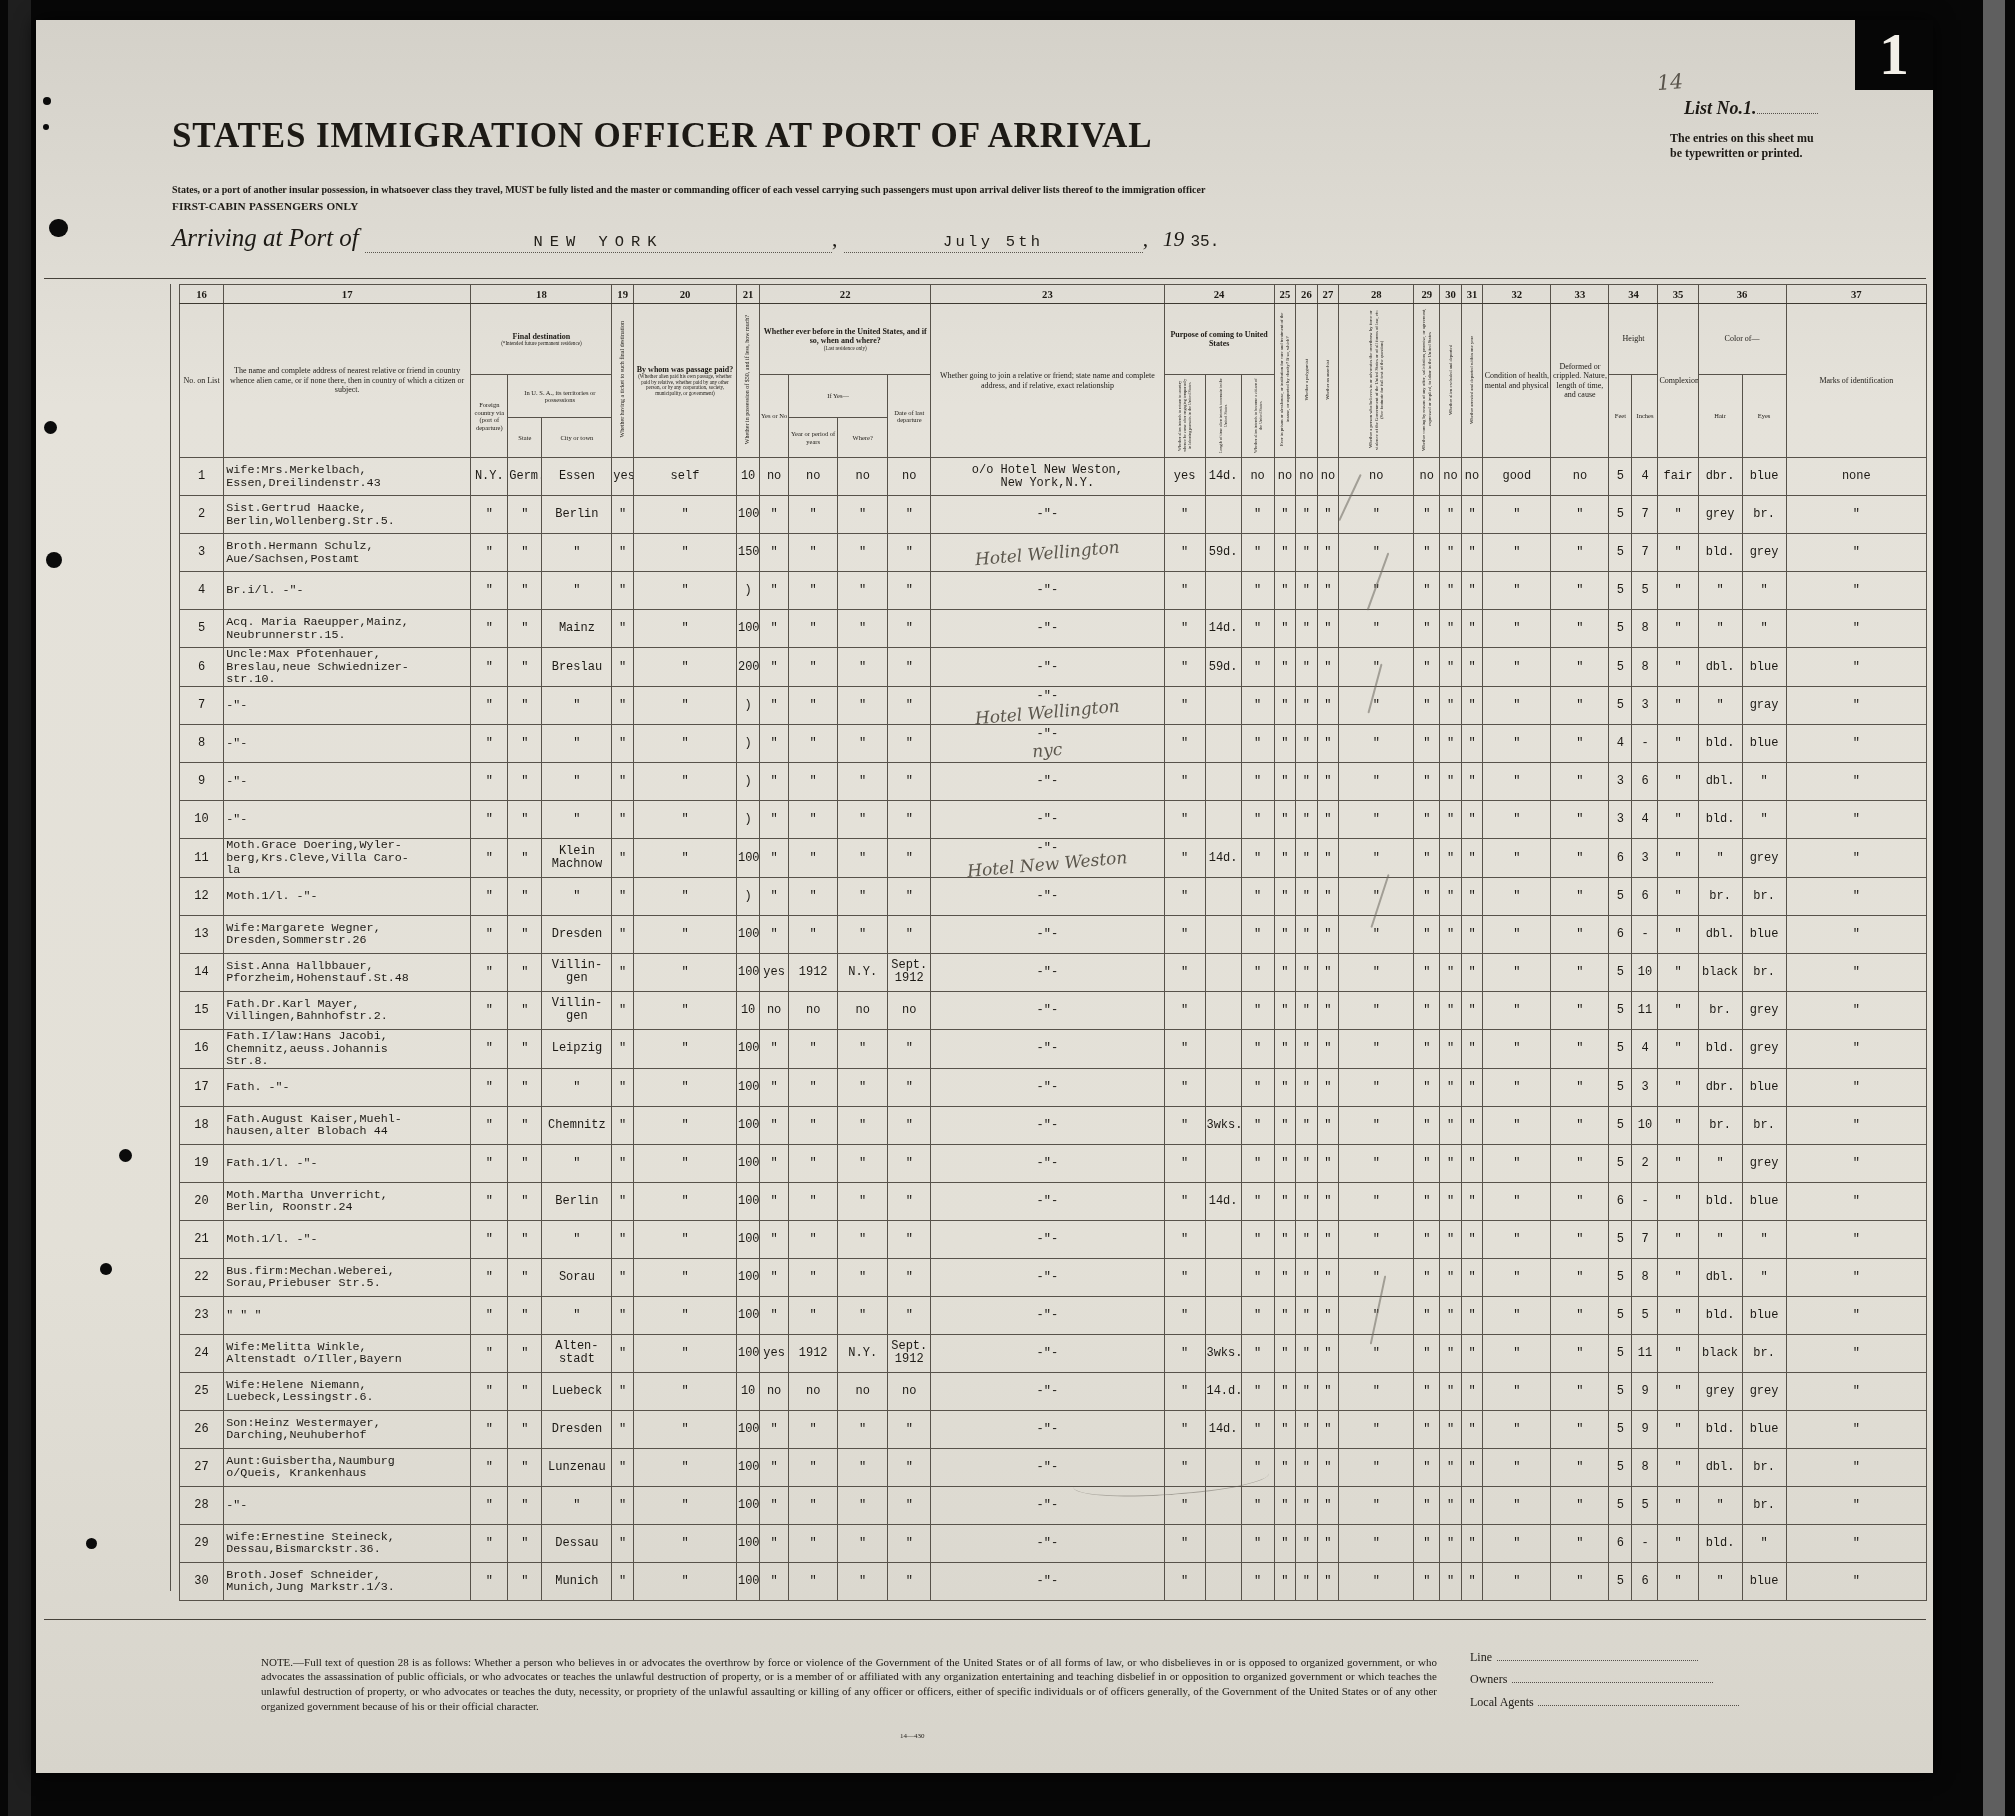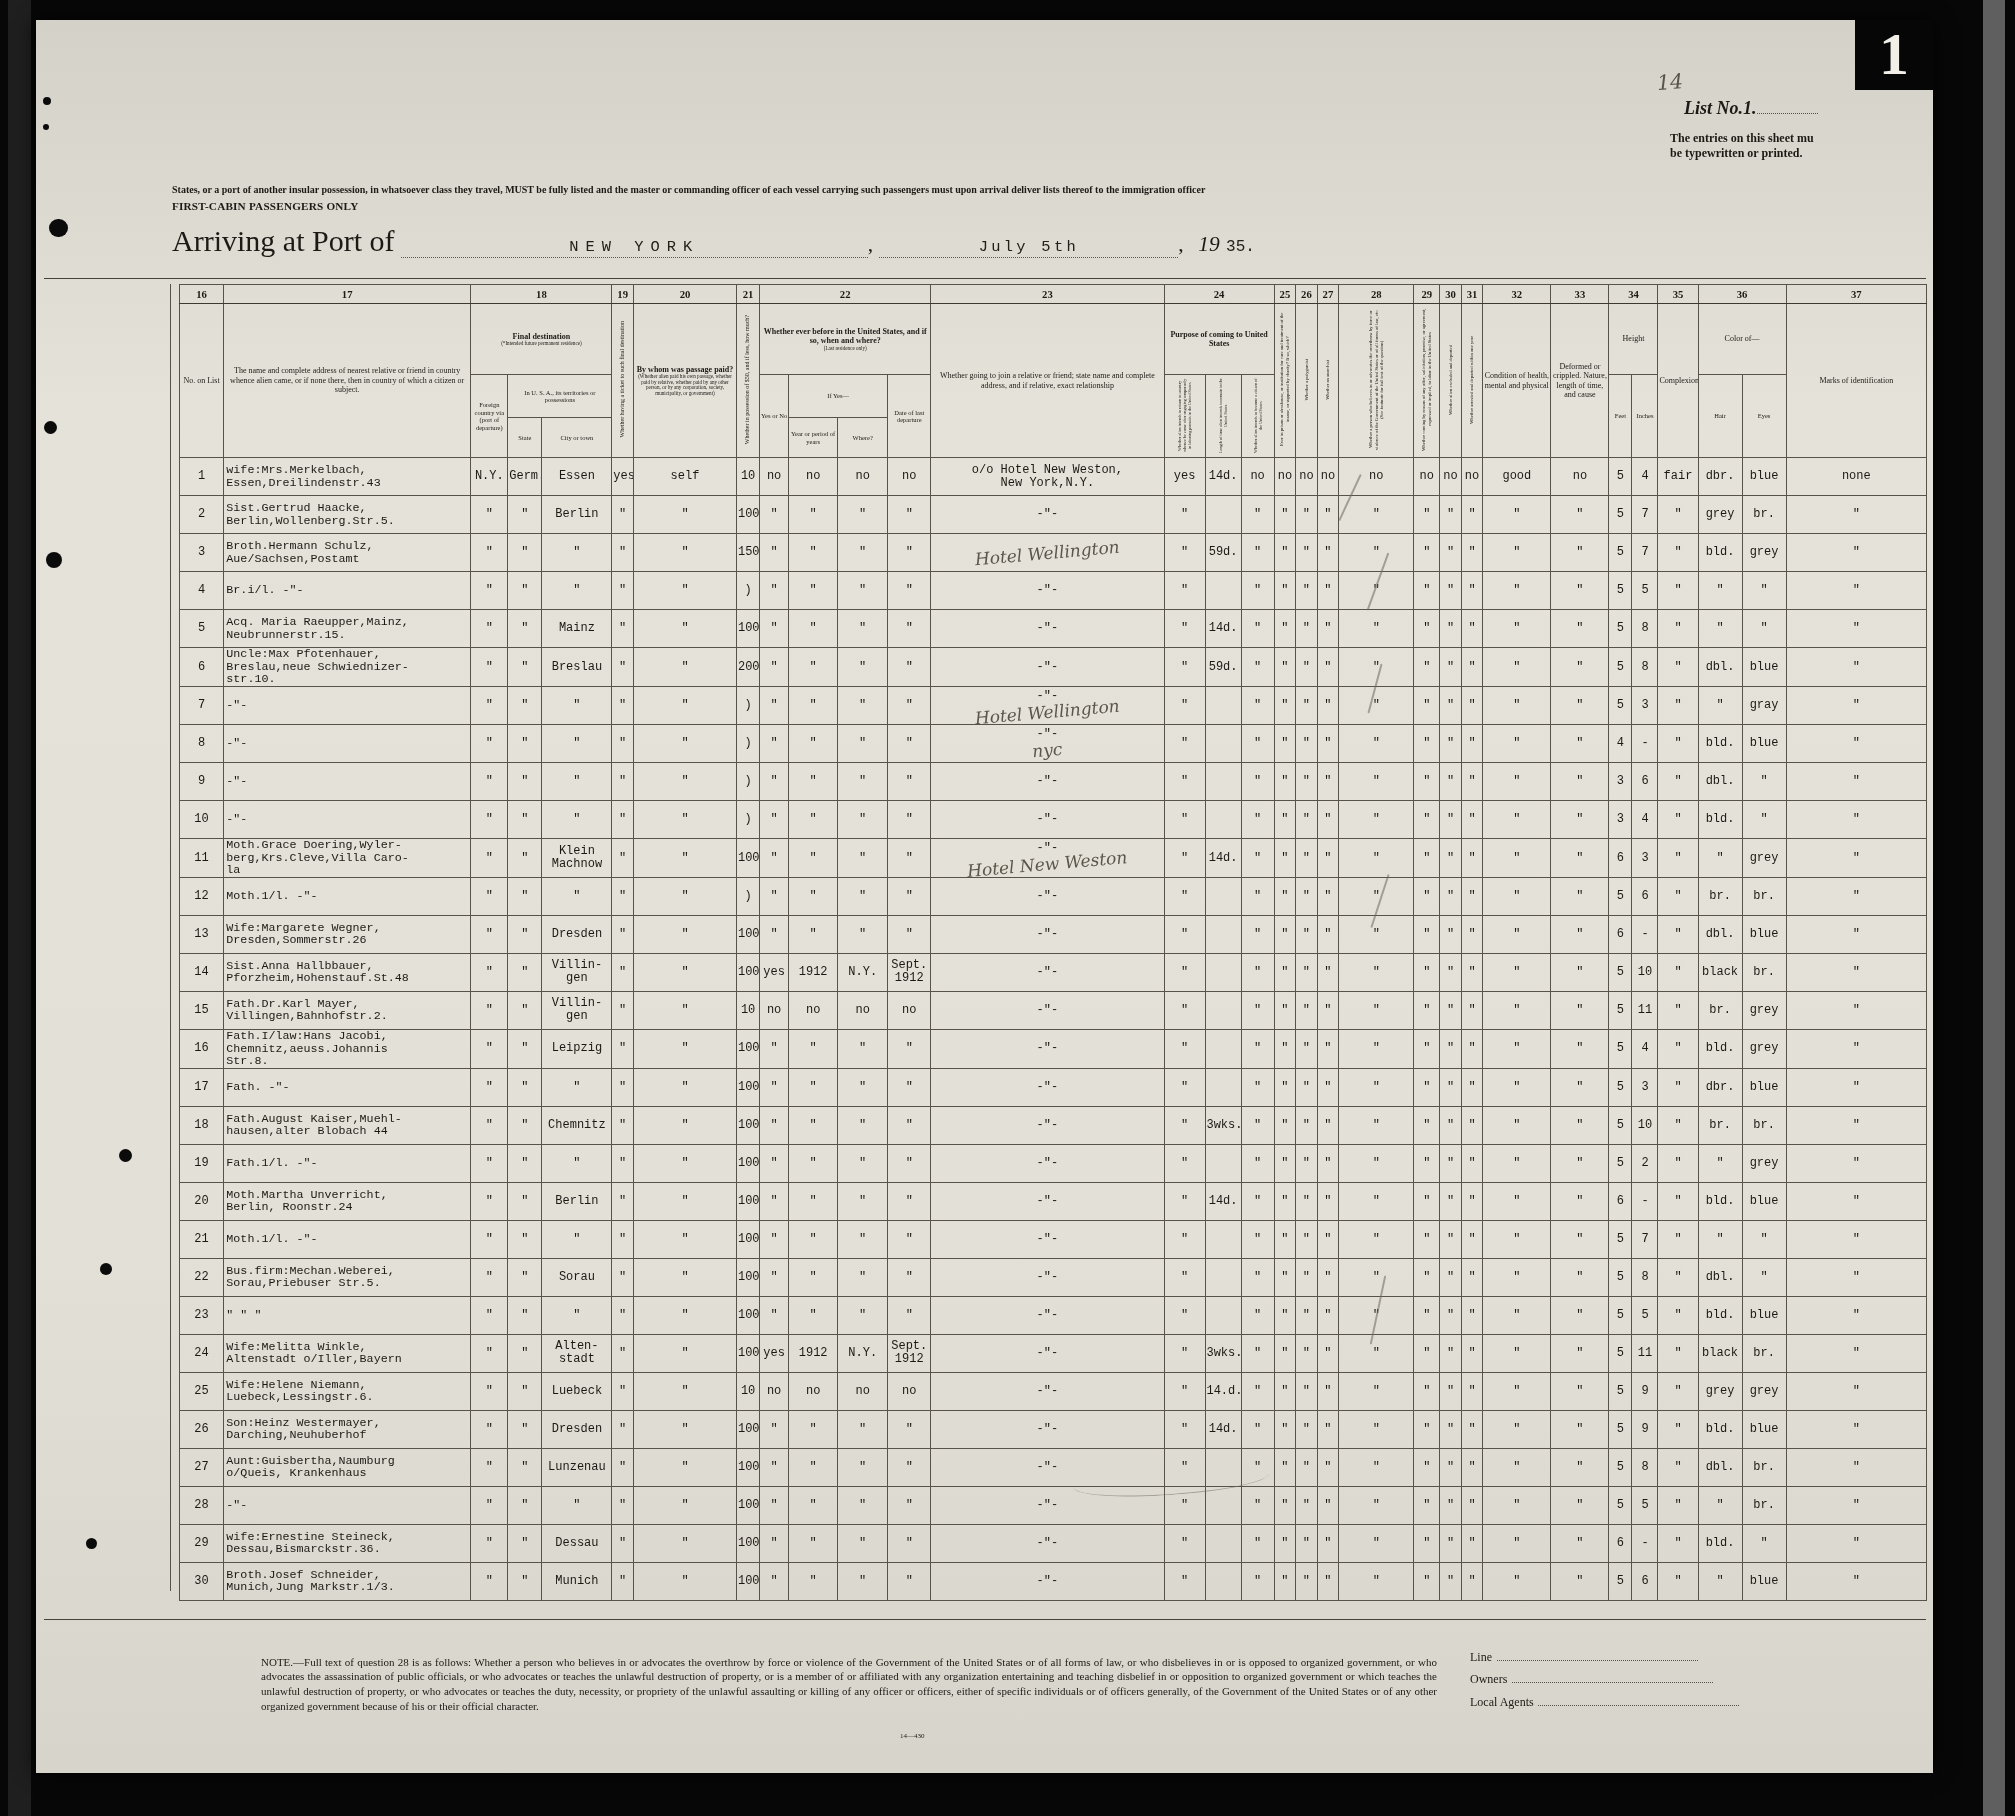"STATES IMMIGRATION OFFICER AT PORT" h1.title { html: none -> <h1>STATES IMMIGRATION OFFICER AT PORT OF ARRIVAL</h1> }
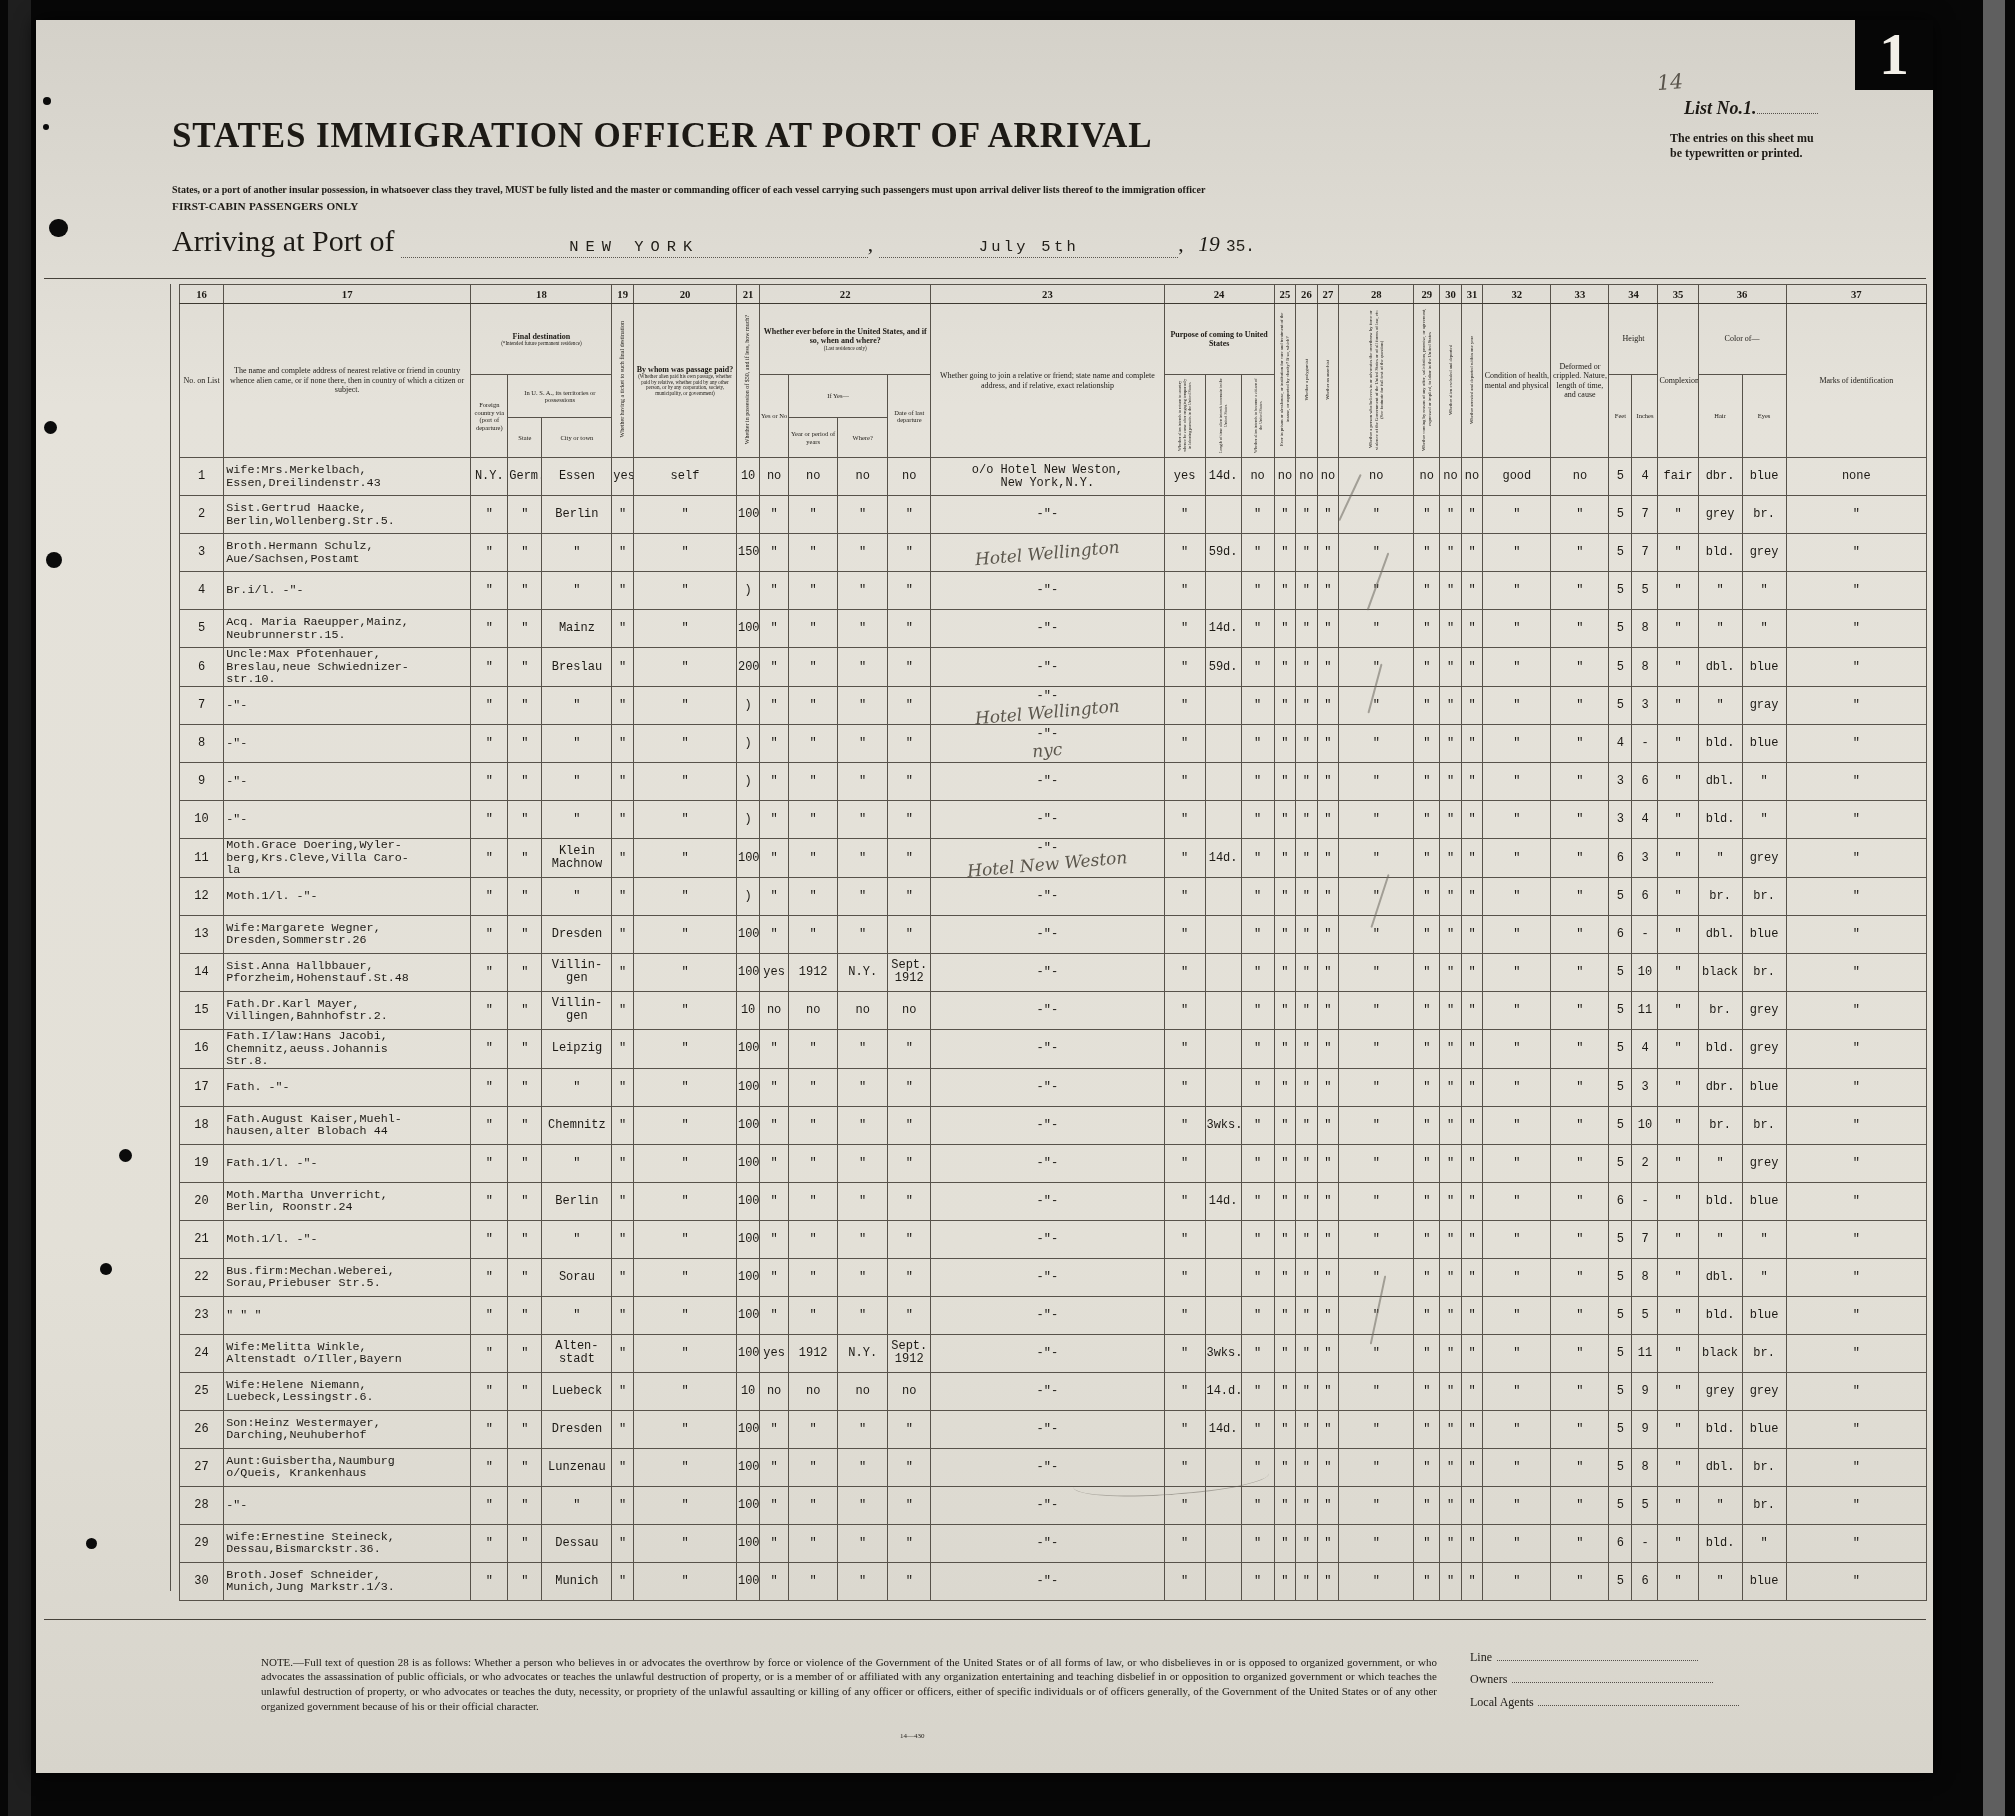"Arriving at Port of" .arrive .arrlabel { font-size: 30px -> 25px; font-style: none -> italic }
